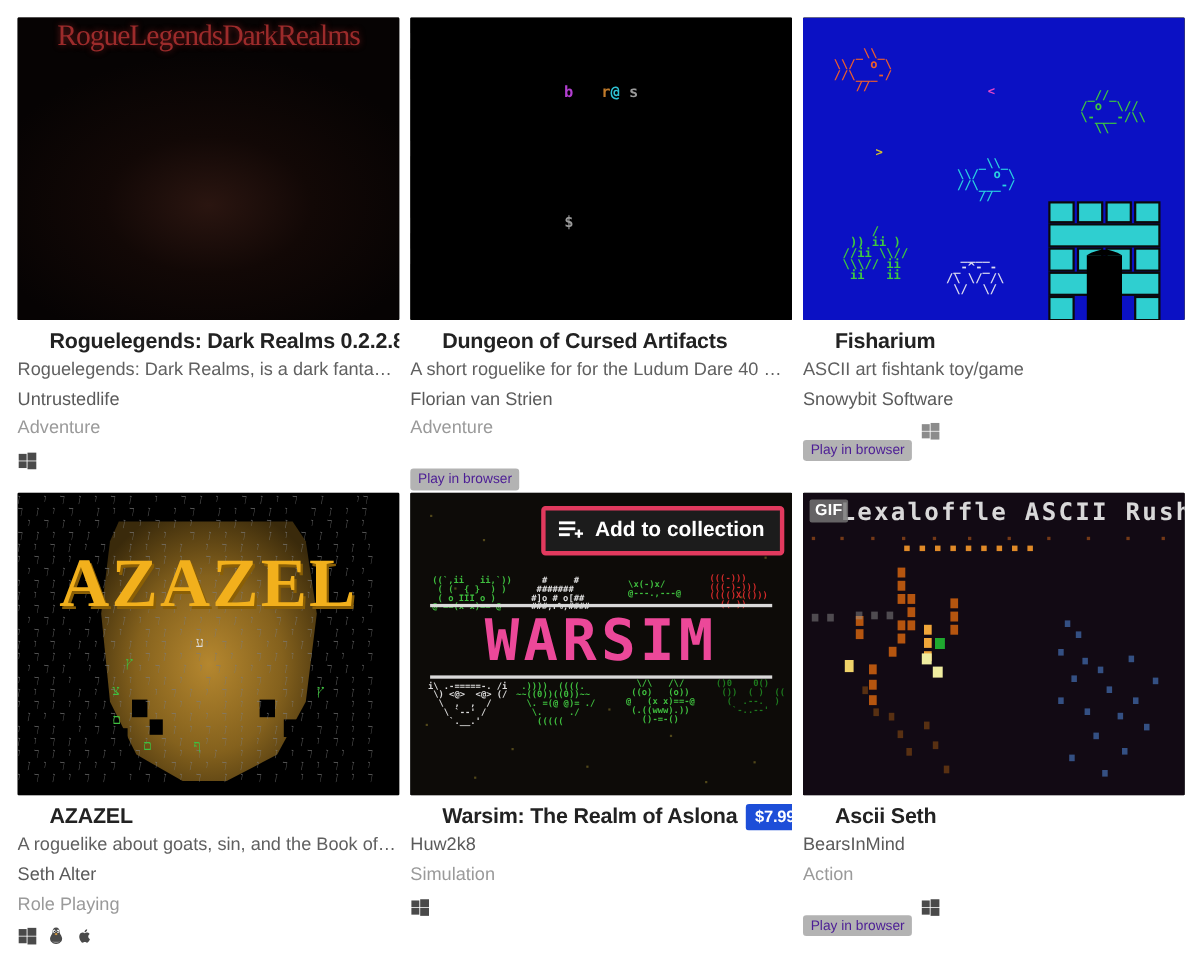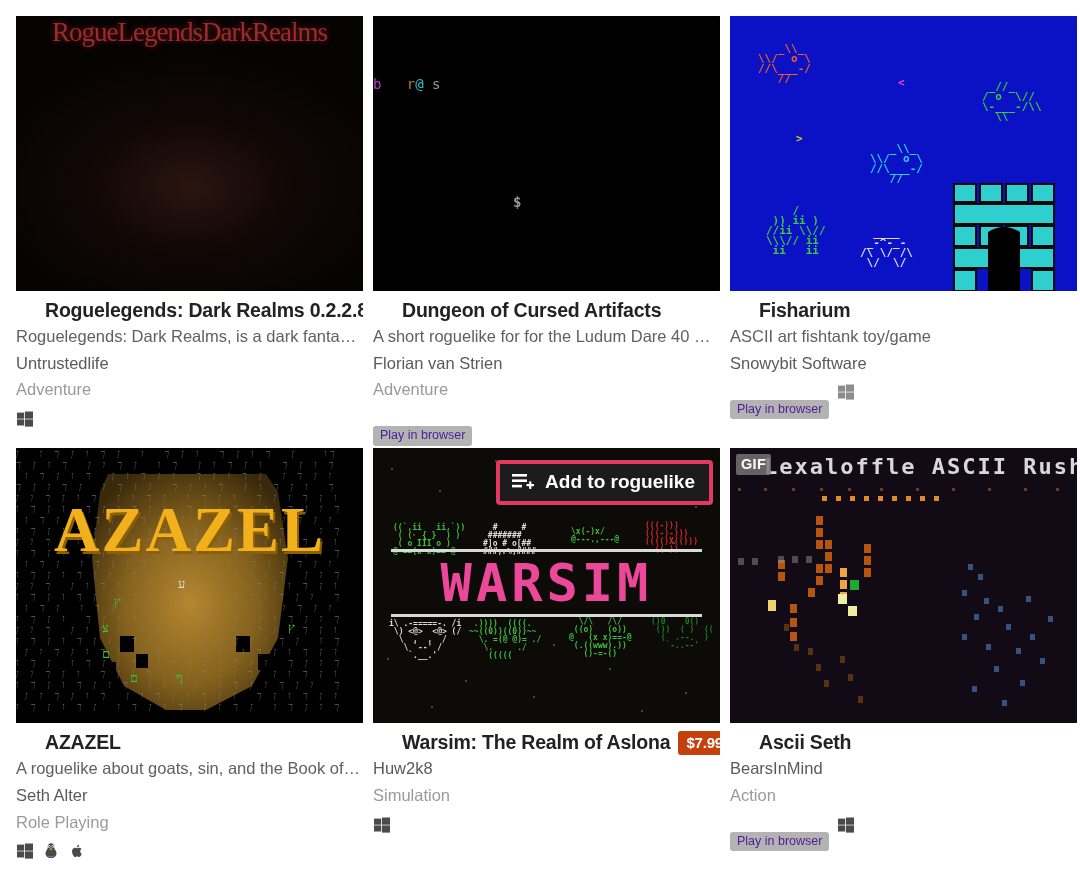"b r@ s" .dg-chars { font-weight: normal -> bold; text-align: none -> center }
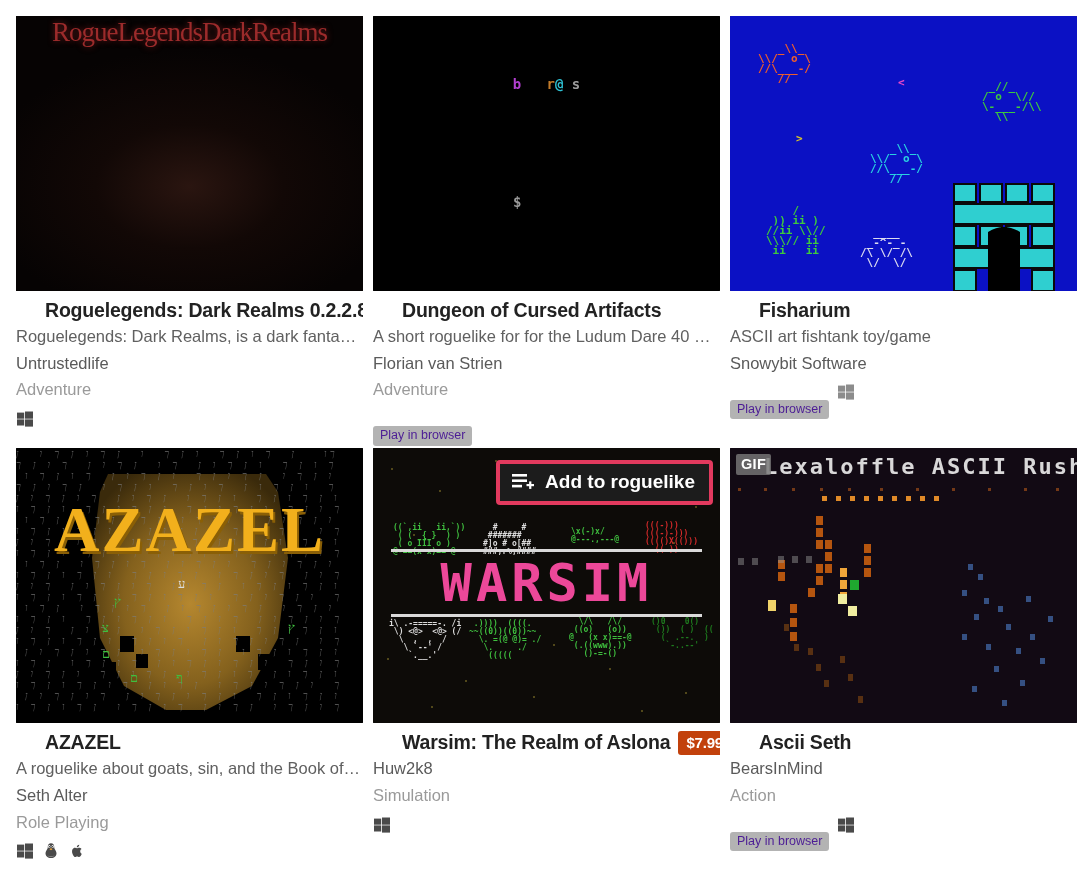"Add to roguelike" span { text: roguelike -> collection }
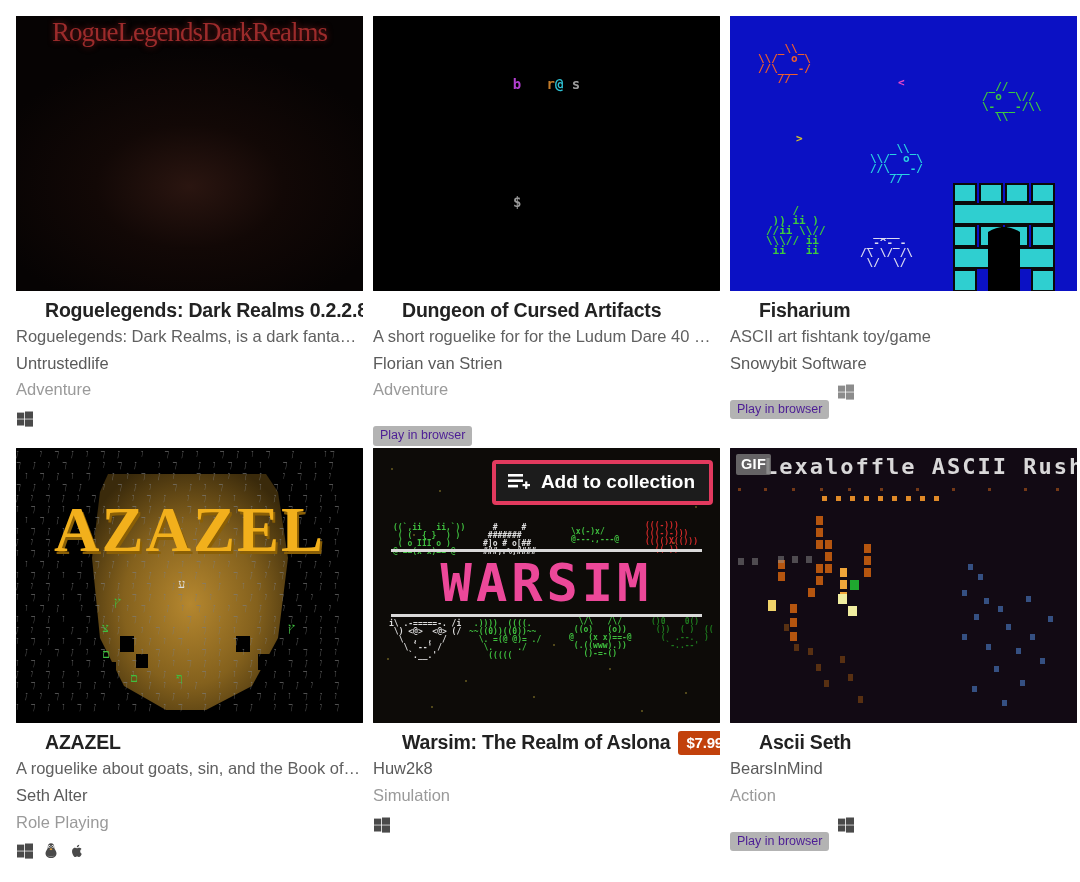"$7.99" .price-badge { background: #c2410c -> #1d4ed8 }
